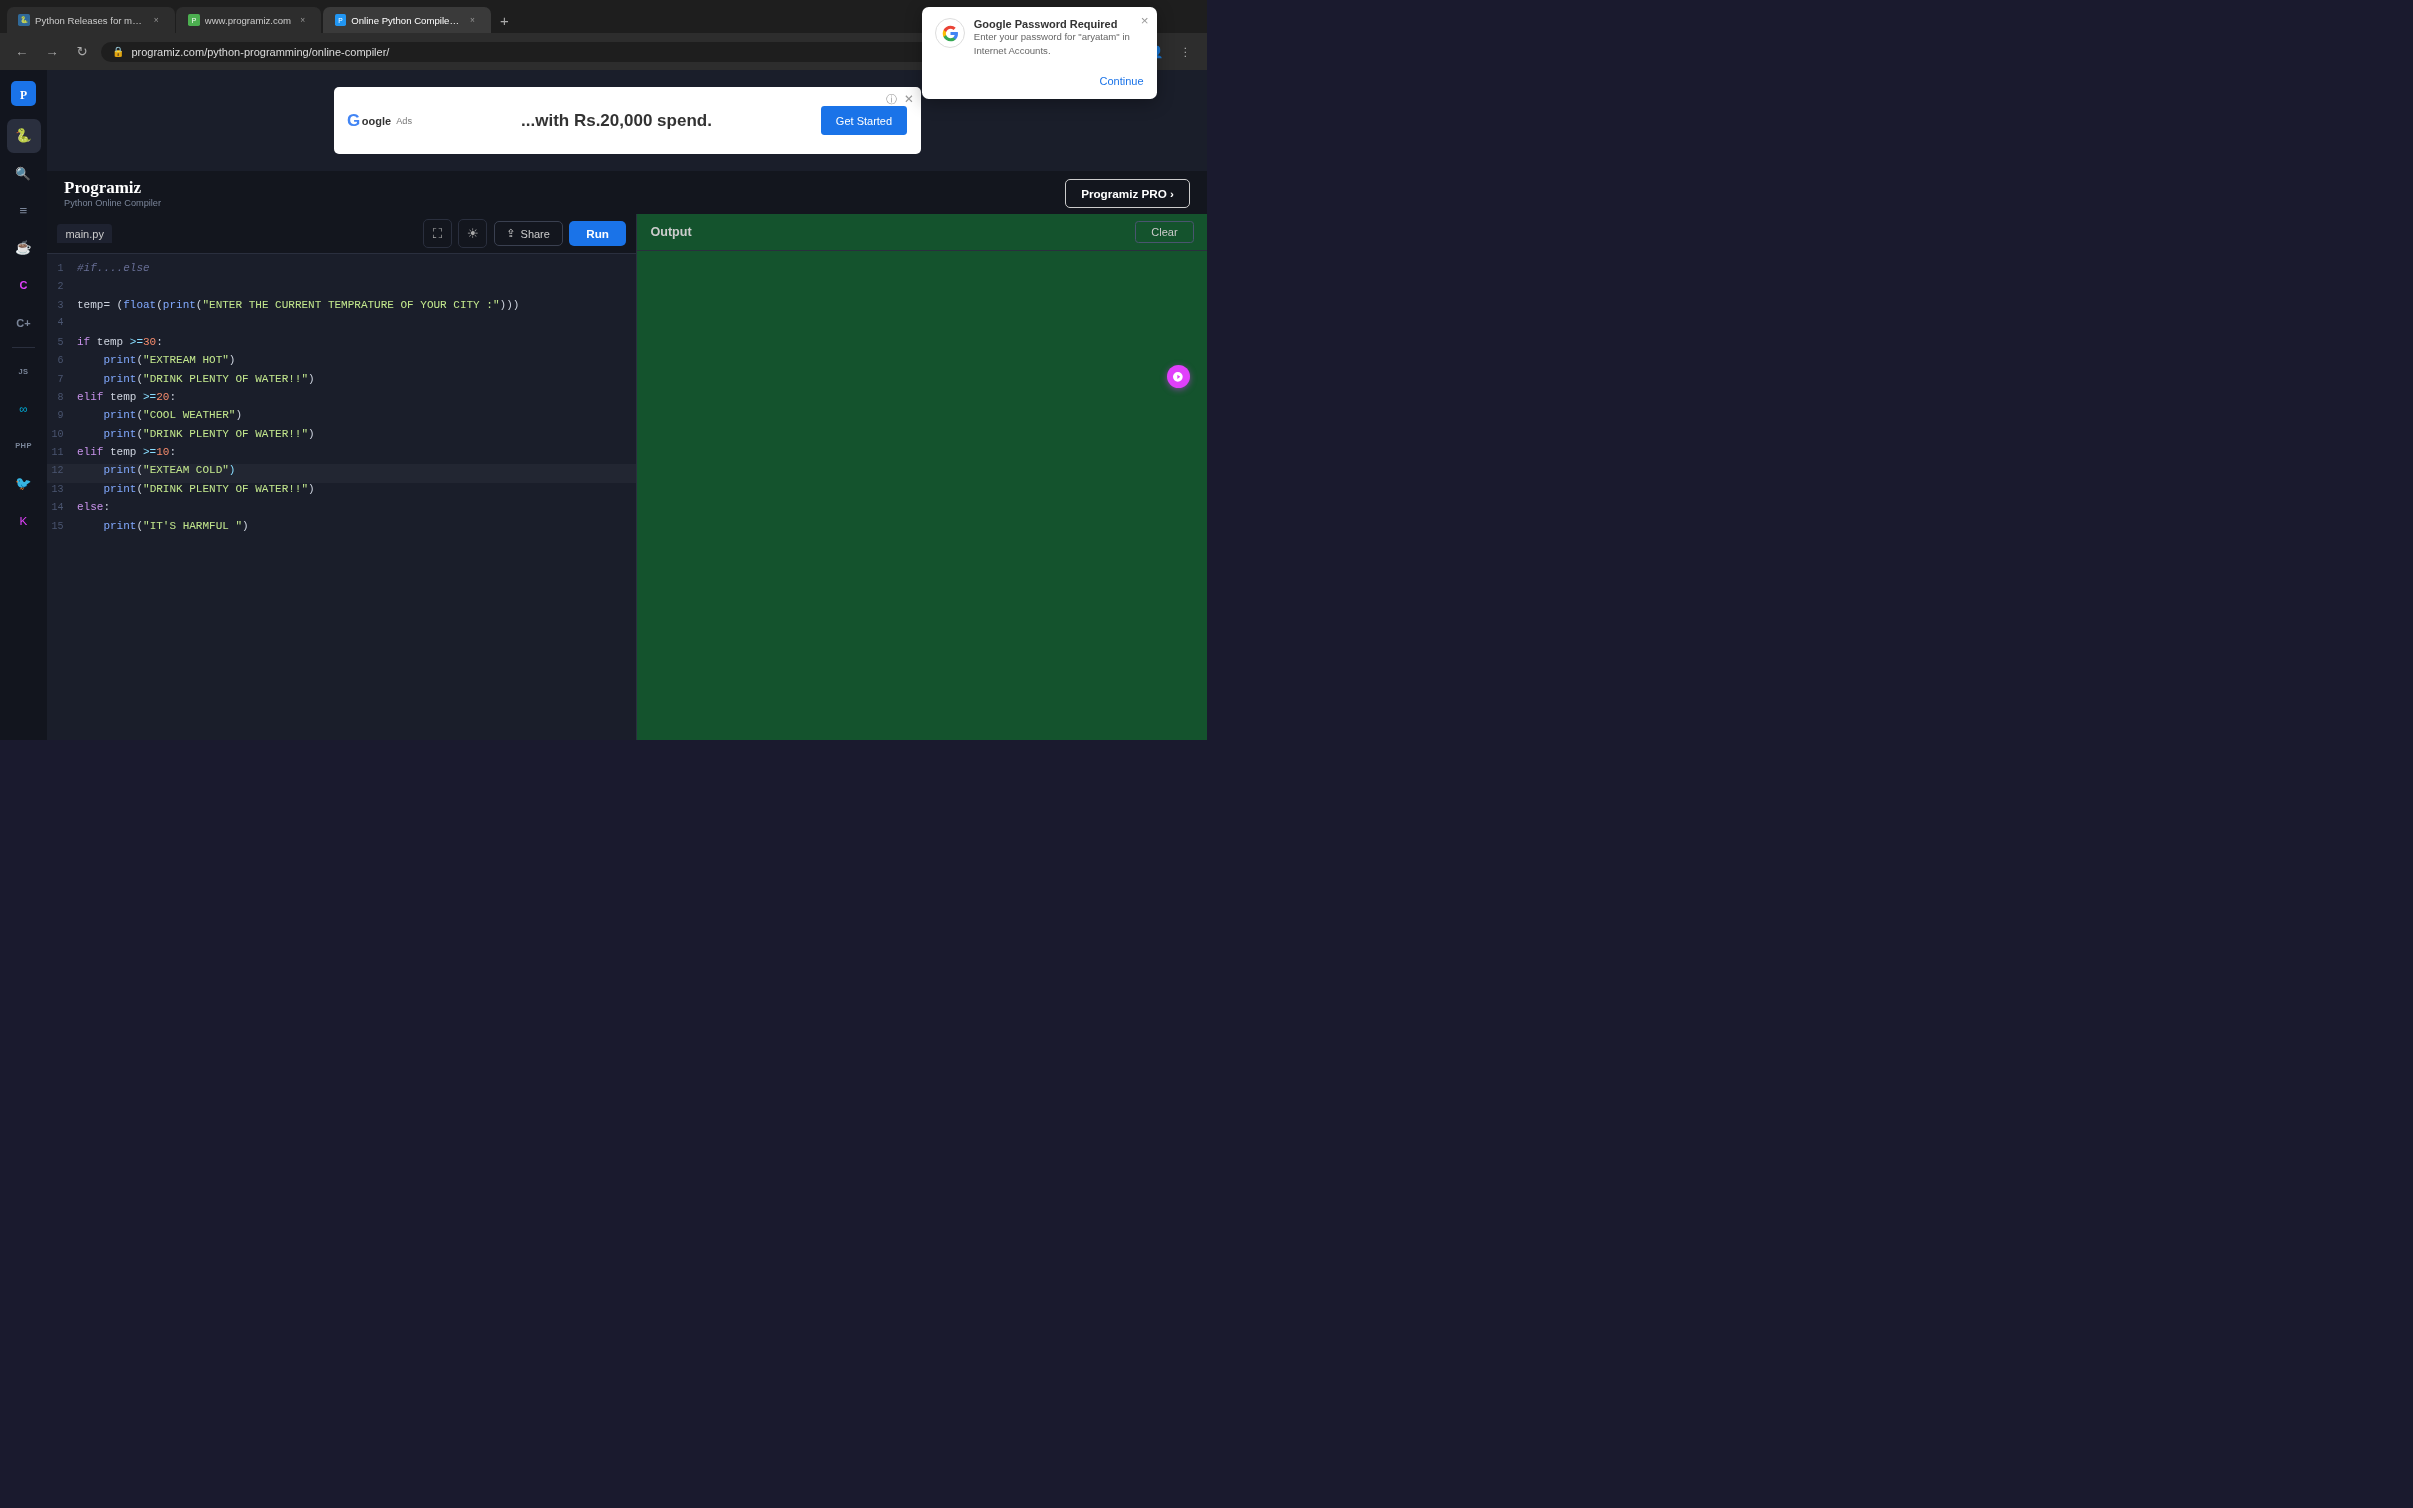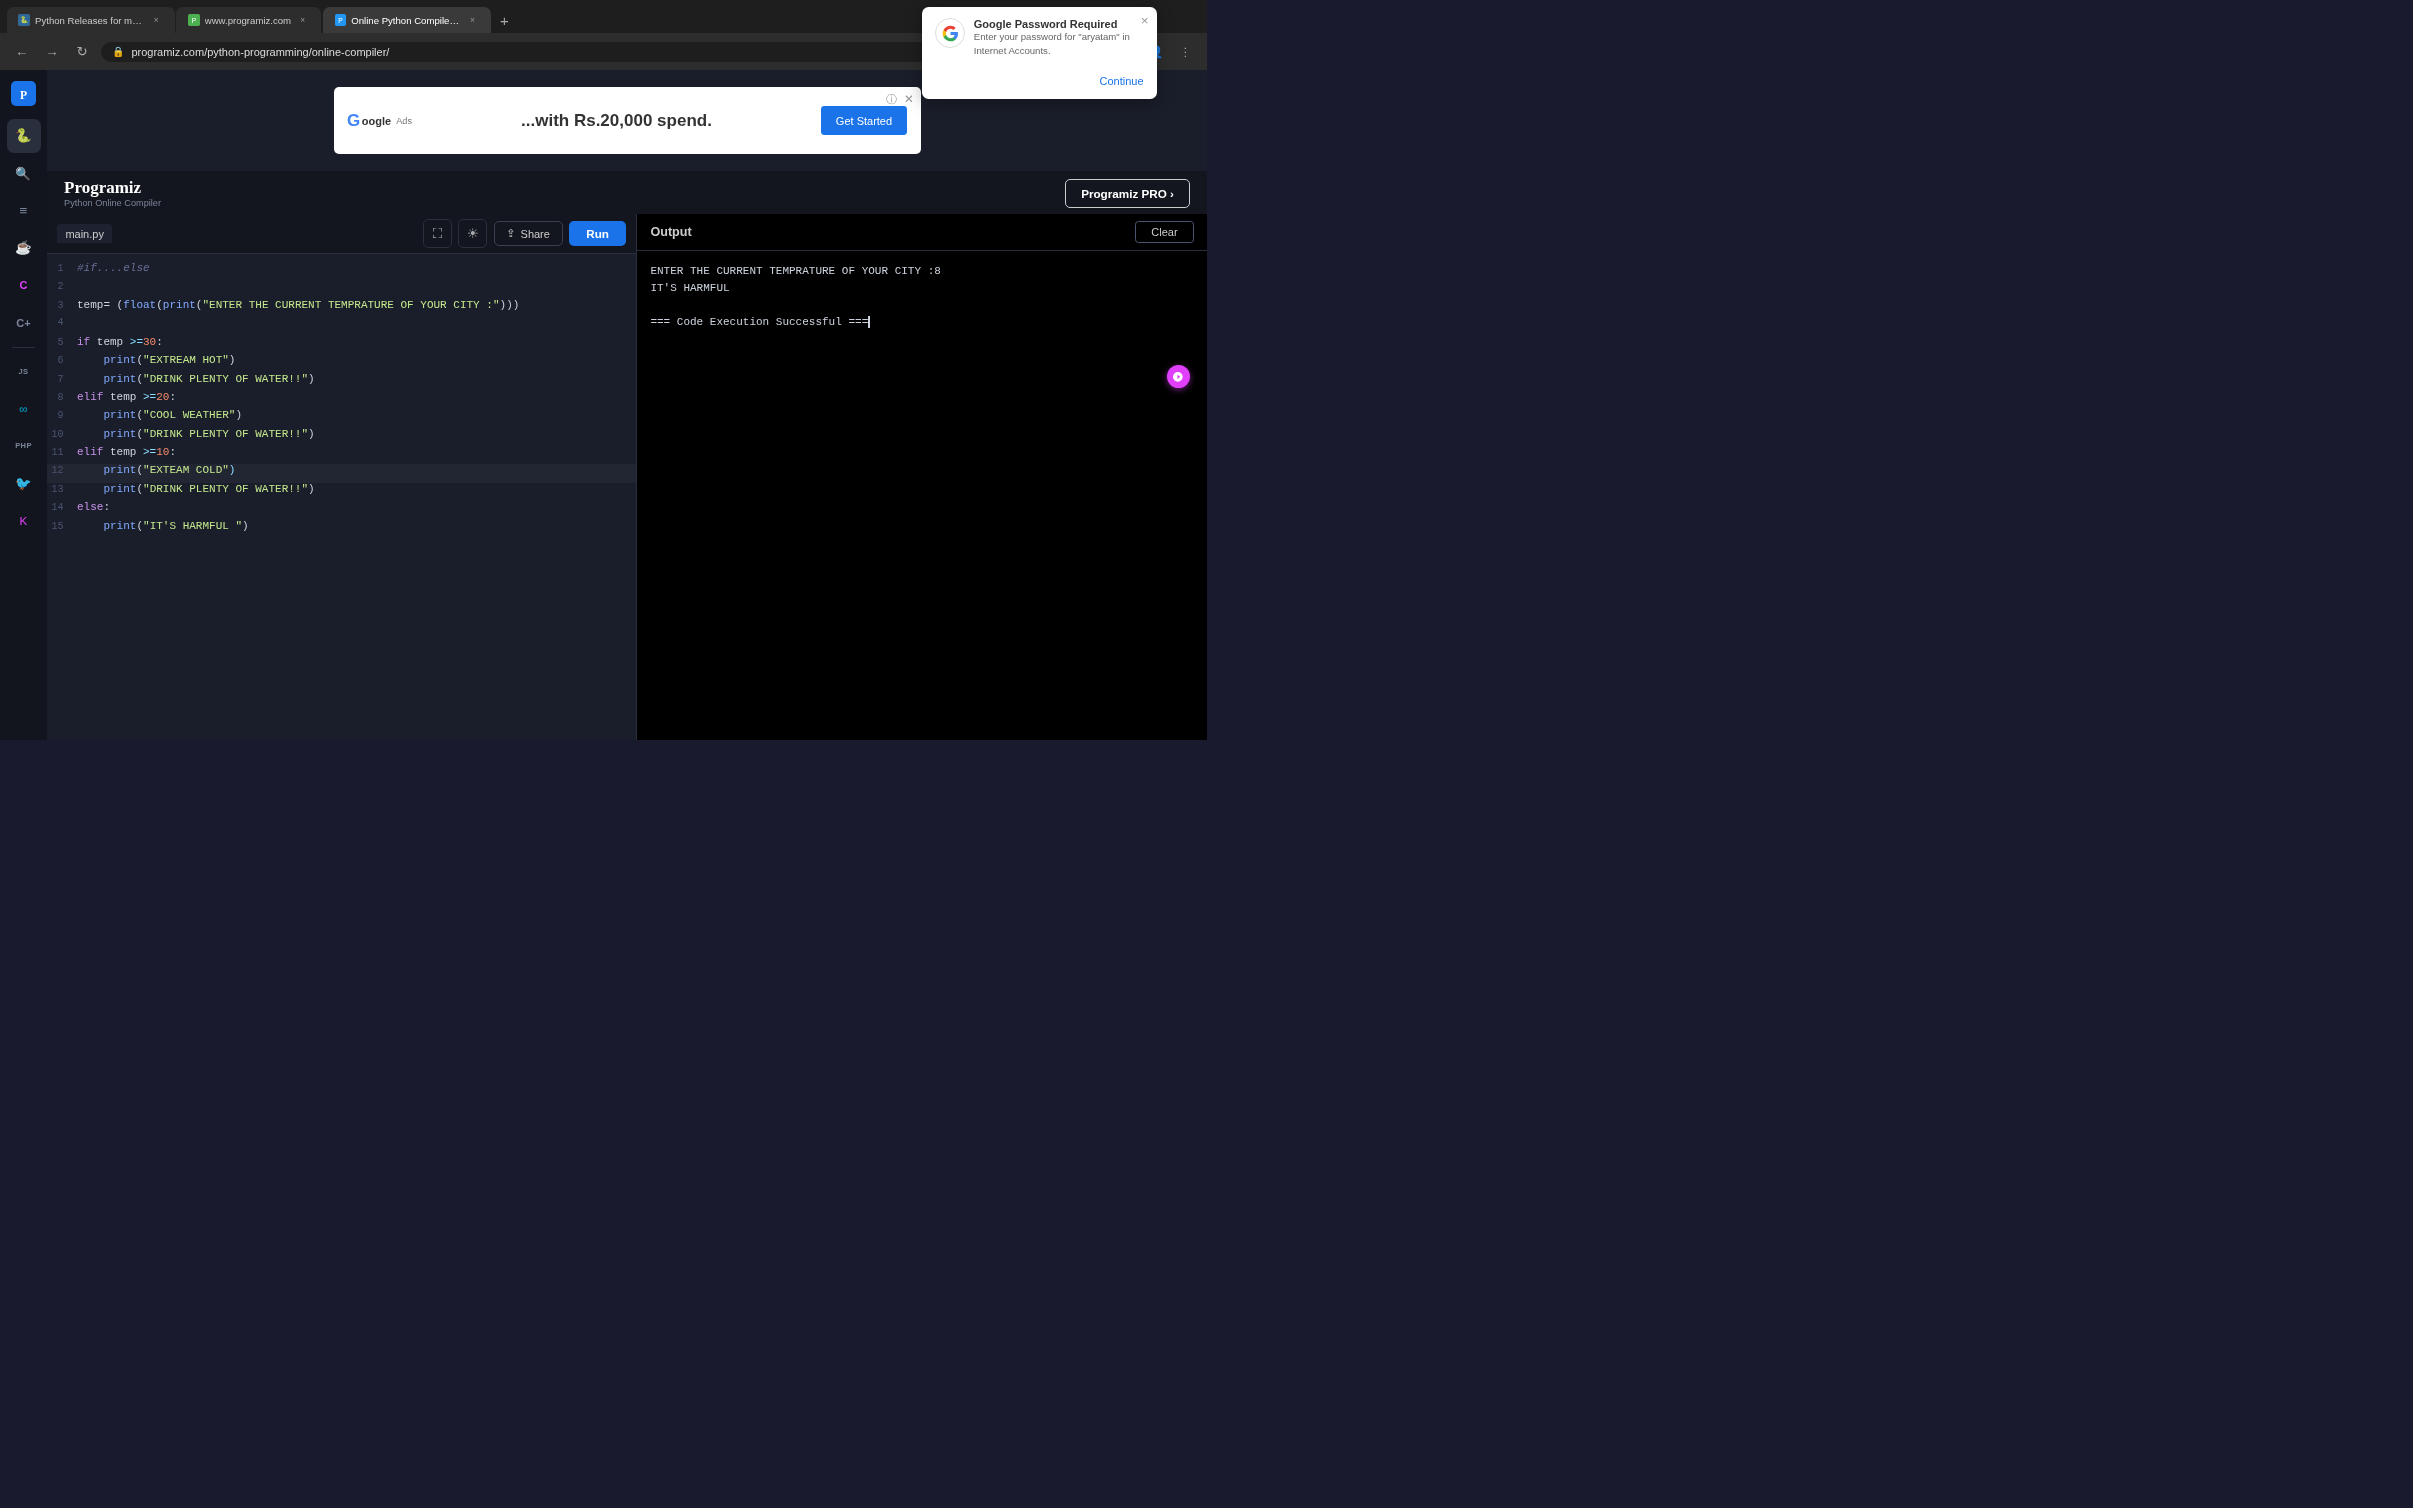"Output" .output-panel { background: #000000 -> #14532d }
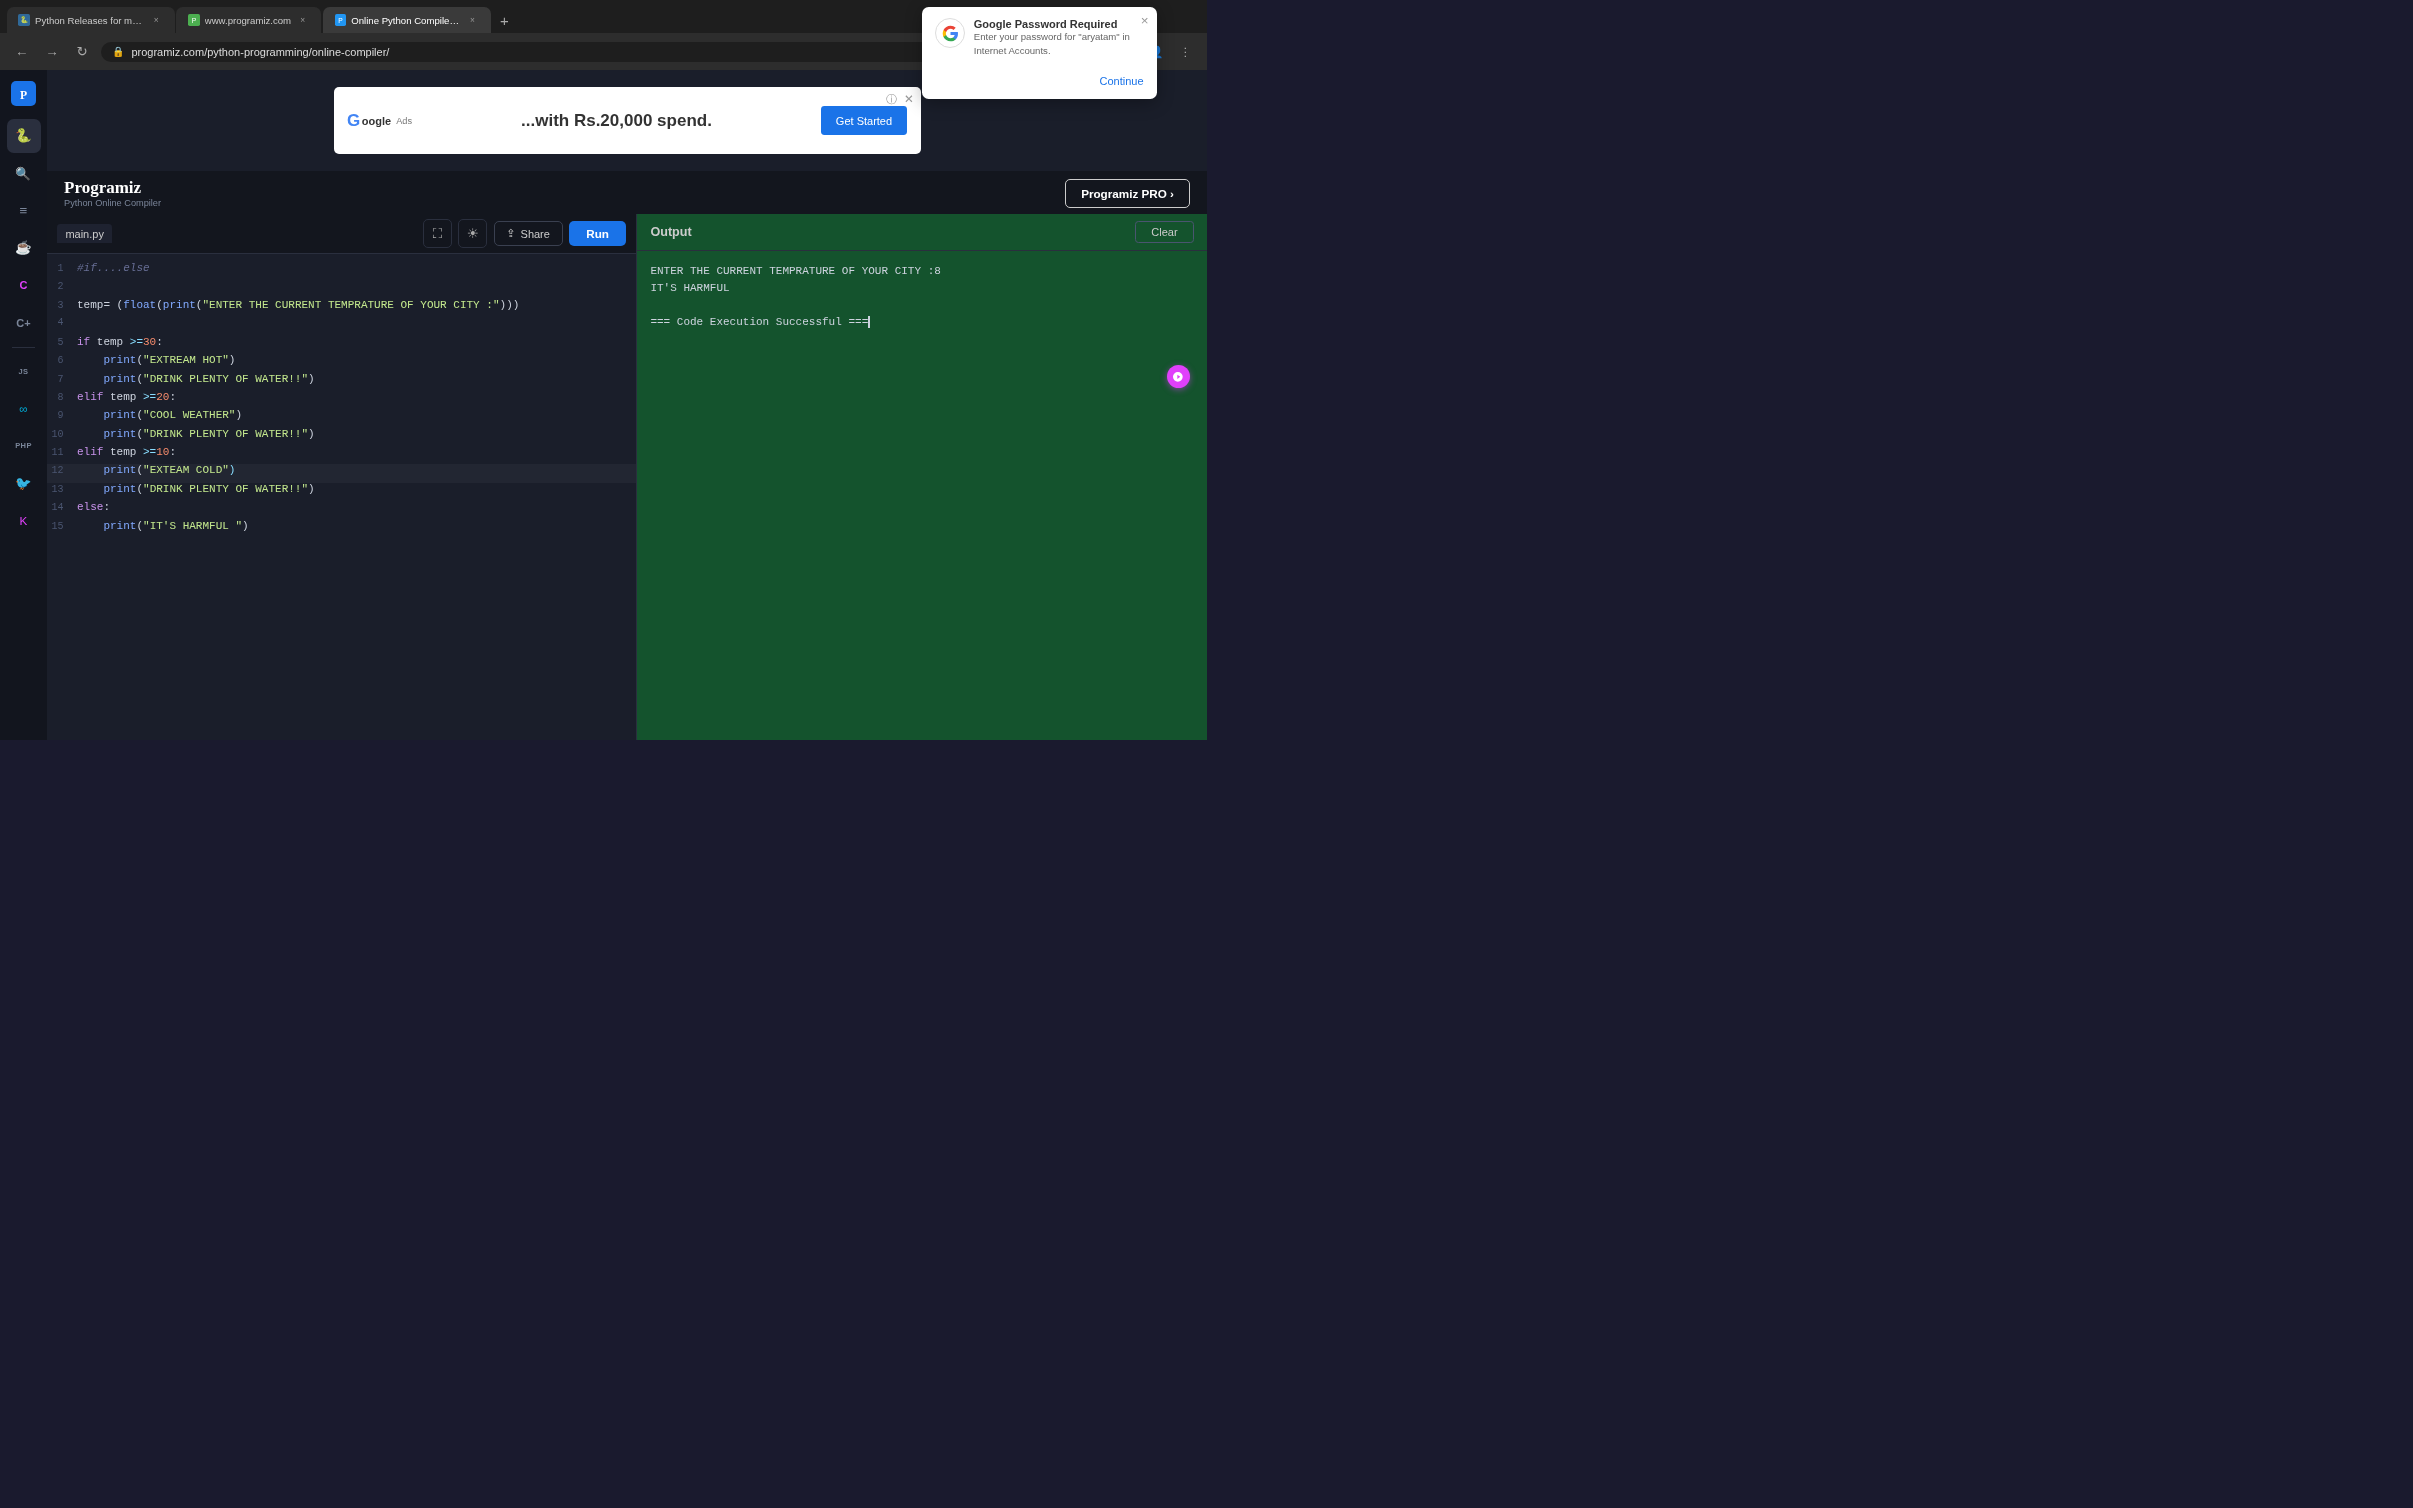"ENTER THE CURRENT TEMPRATURE OF" div.output-content { html: <div> <div>ENTER THE CURRENT TEMPRATURE OF YOUR CITY :8</div> <div>IT'S HARMFUL</div> <div></div> <div>=== Code Execution Successful ===<span></span></div> </div> -> none }
